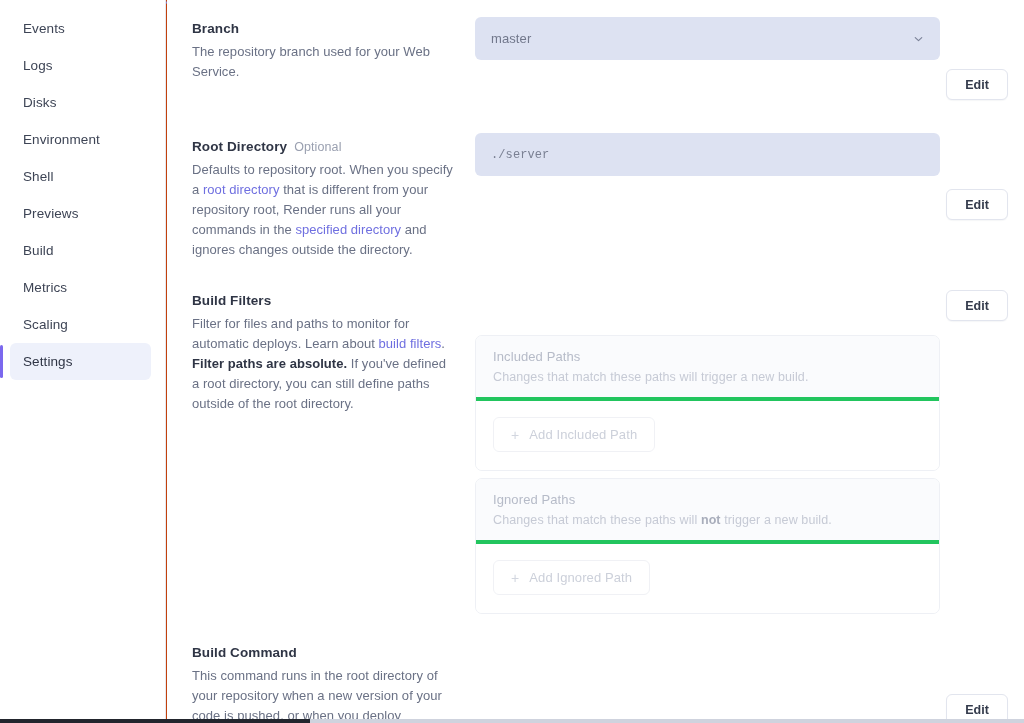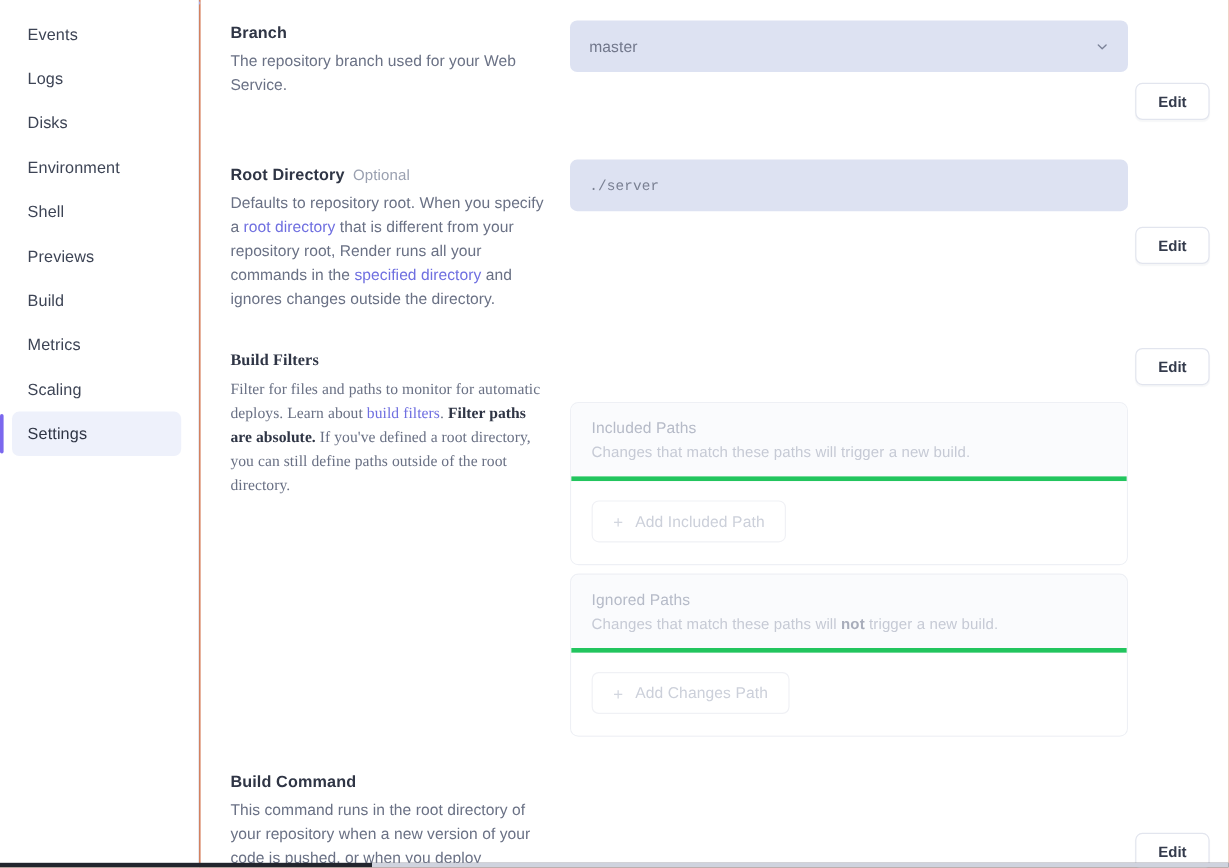"Build Filters" div.desc { font-family: Liberation Serif, serif -> none }
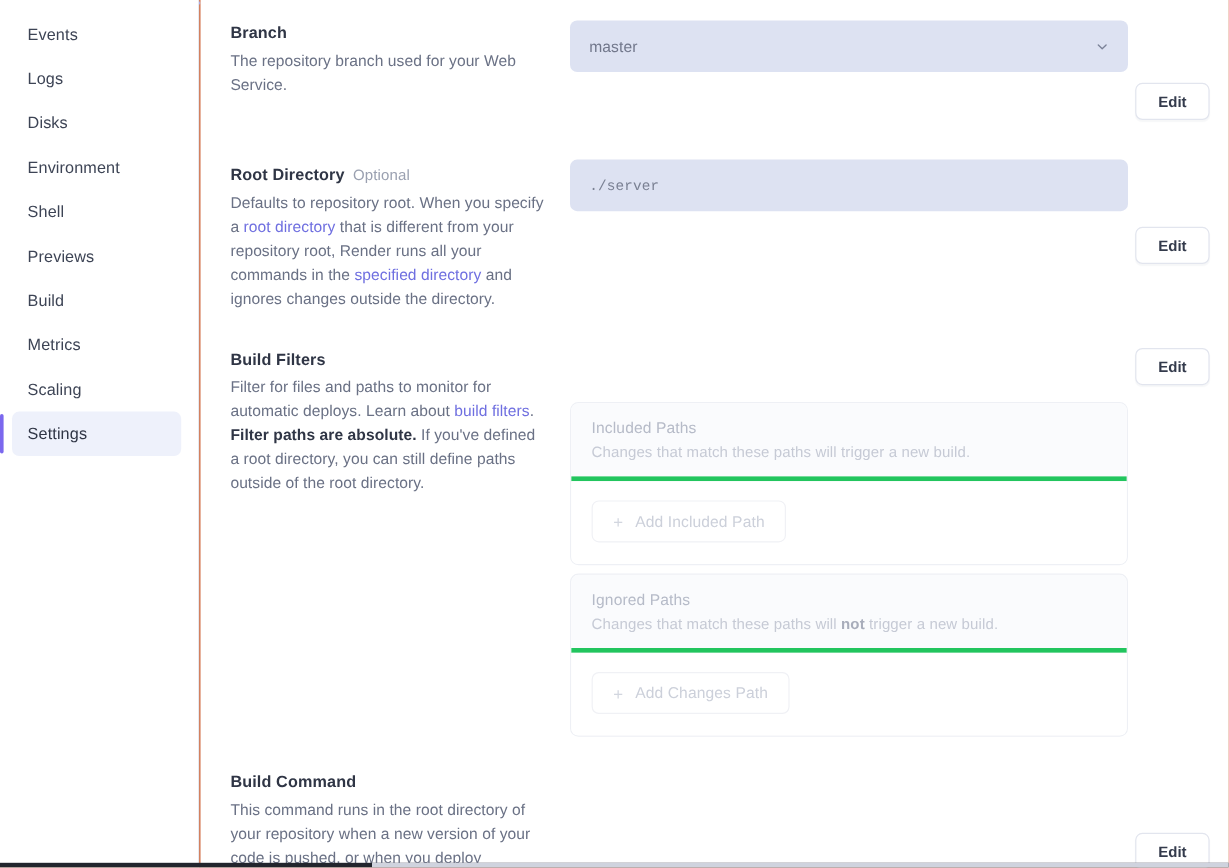"Add Changes Path" span { text: Changes -> Ignored }
